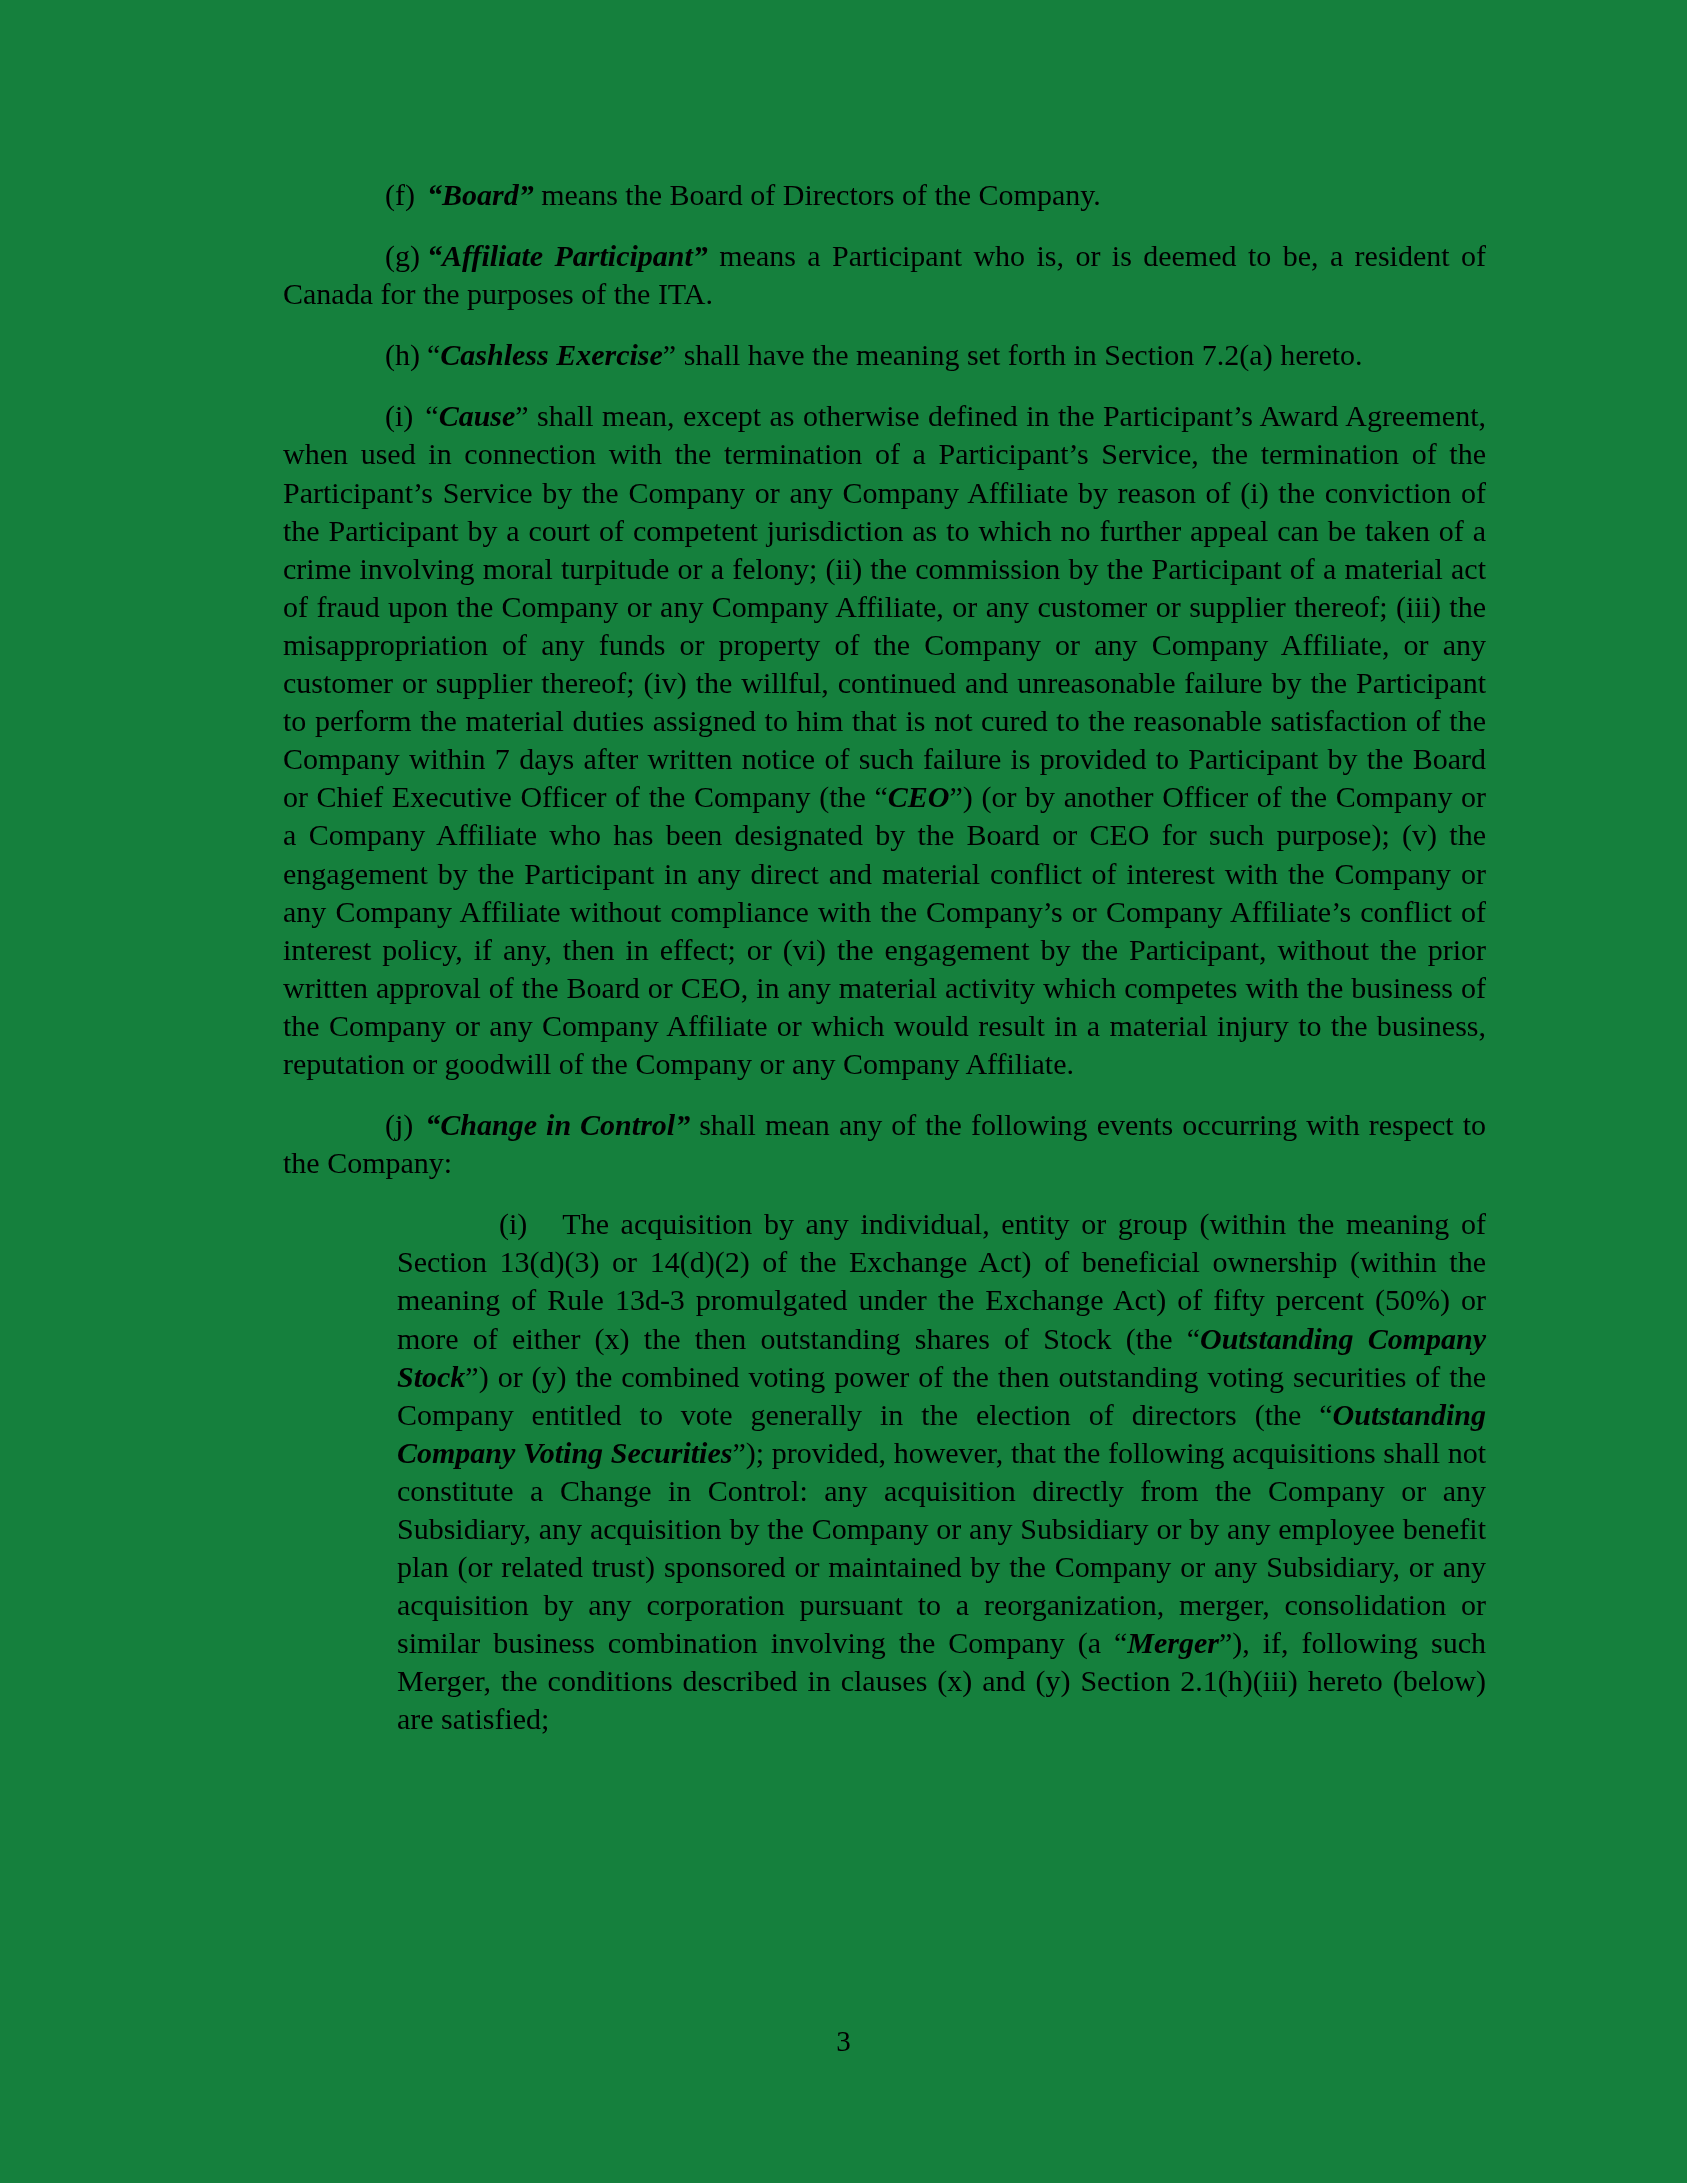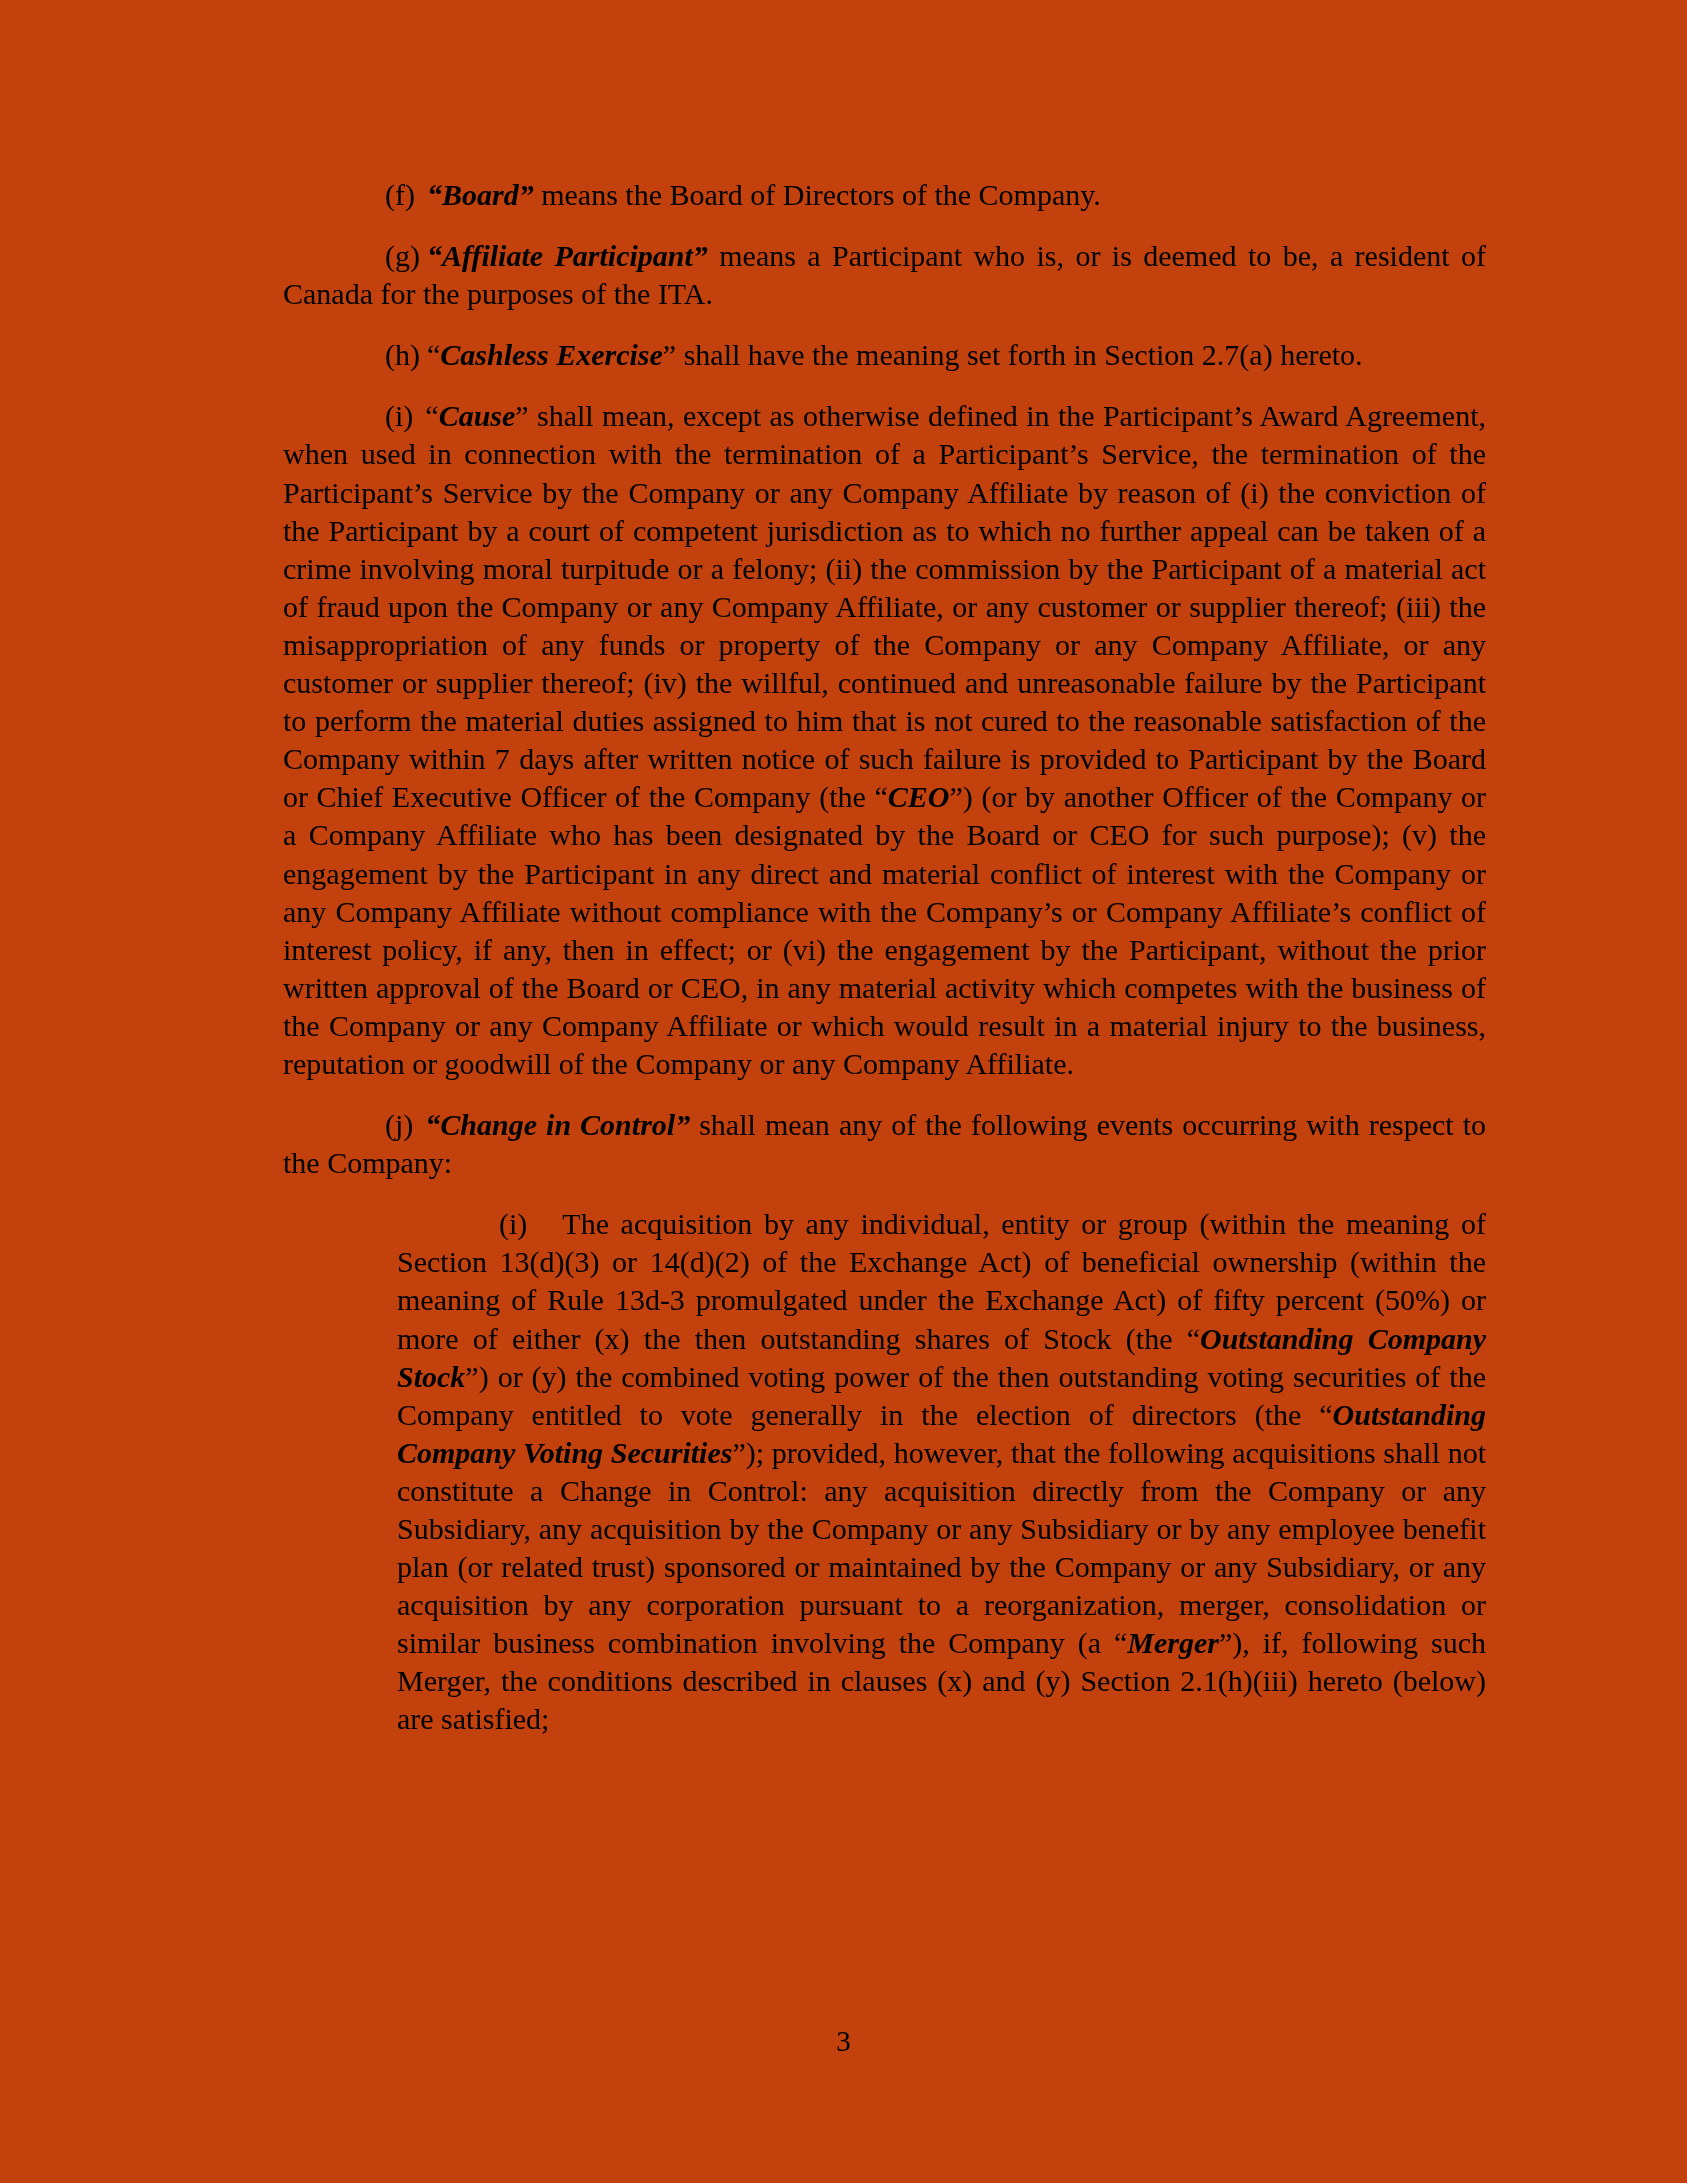"(f) “Board” means the Board" .page { background: #c2410c -> #15803d }
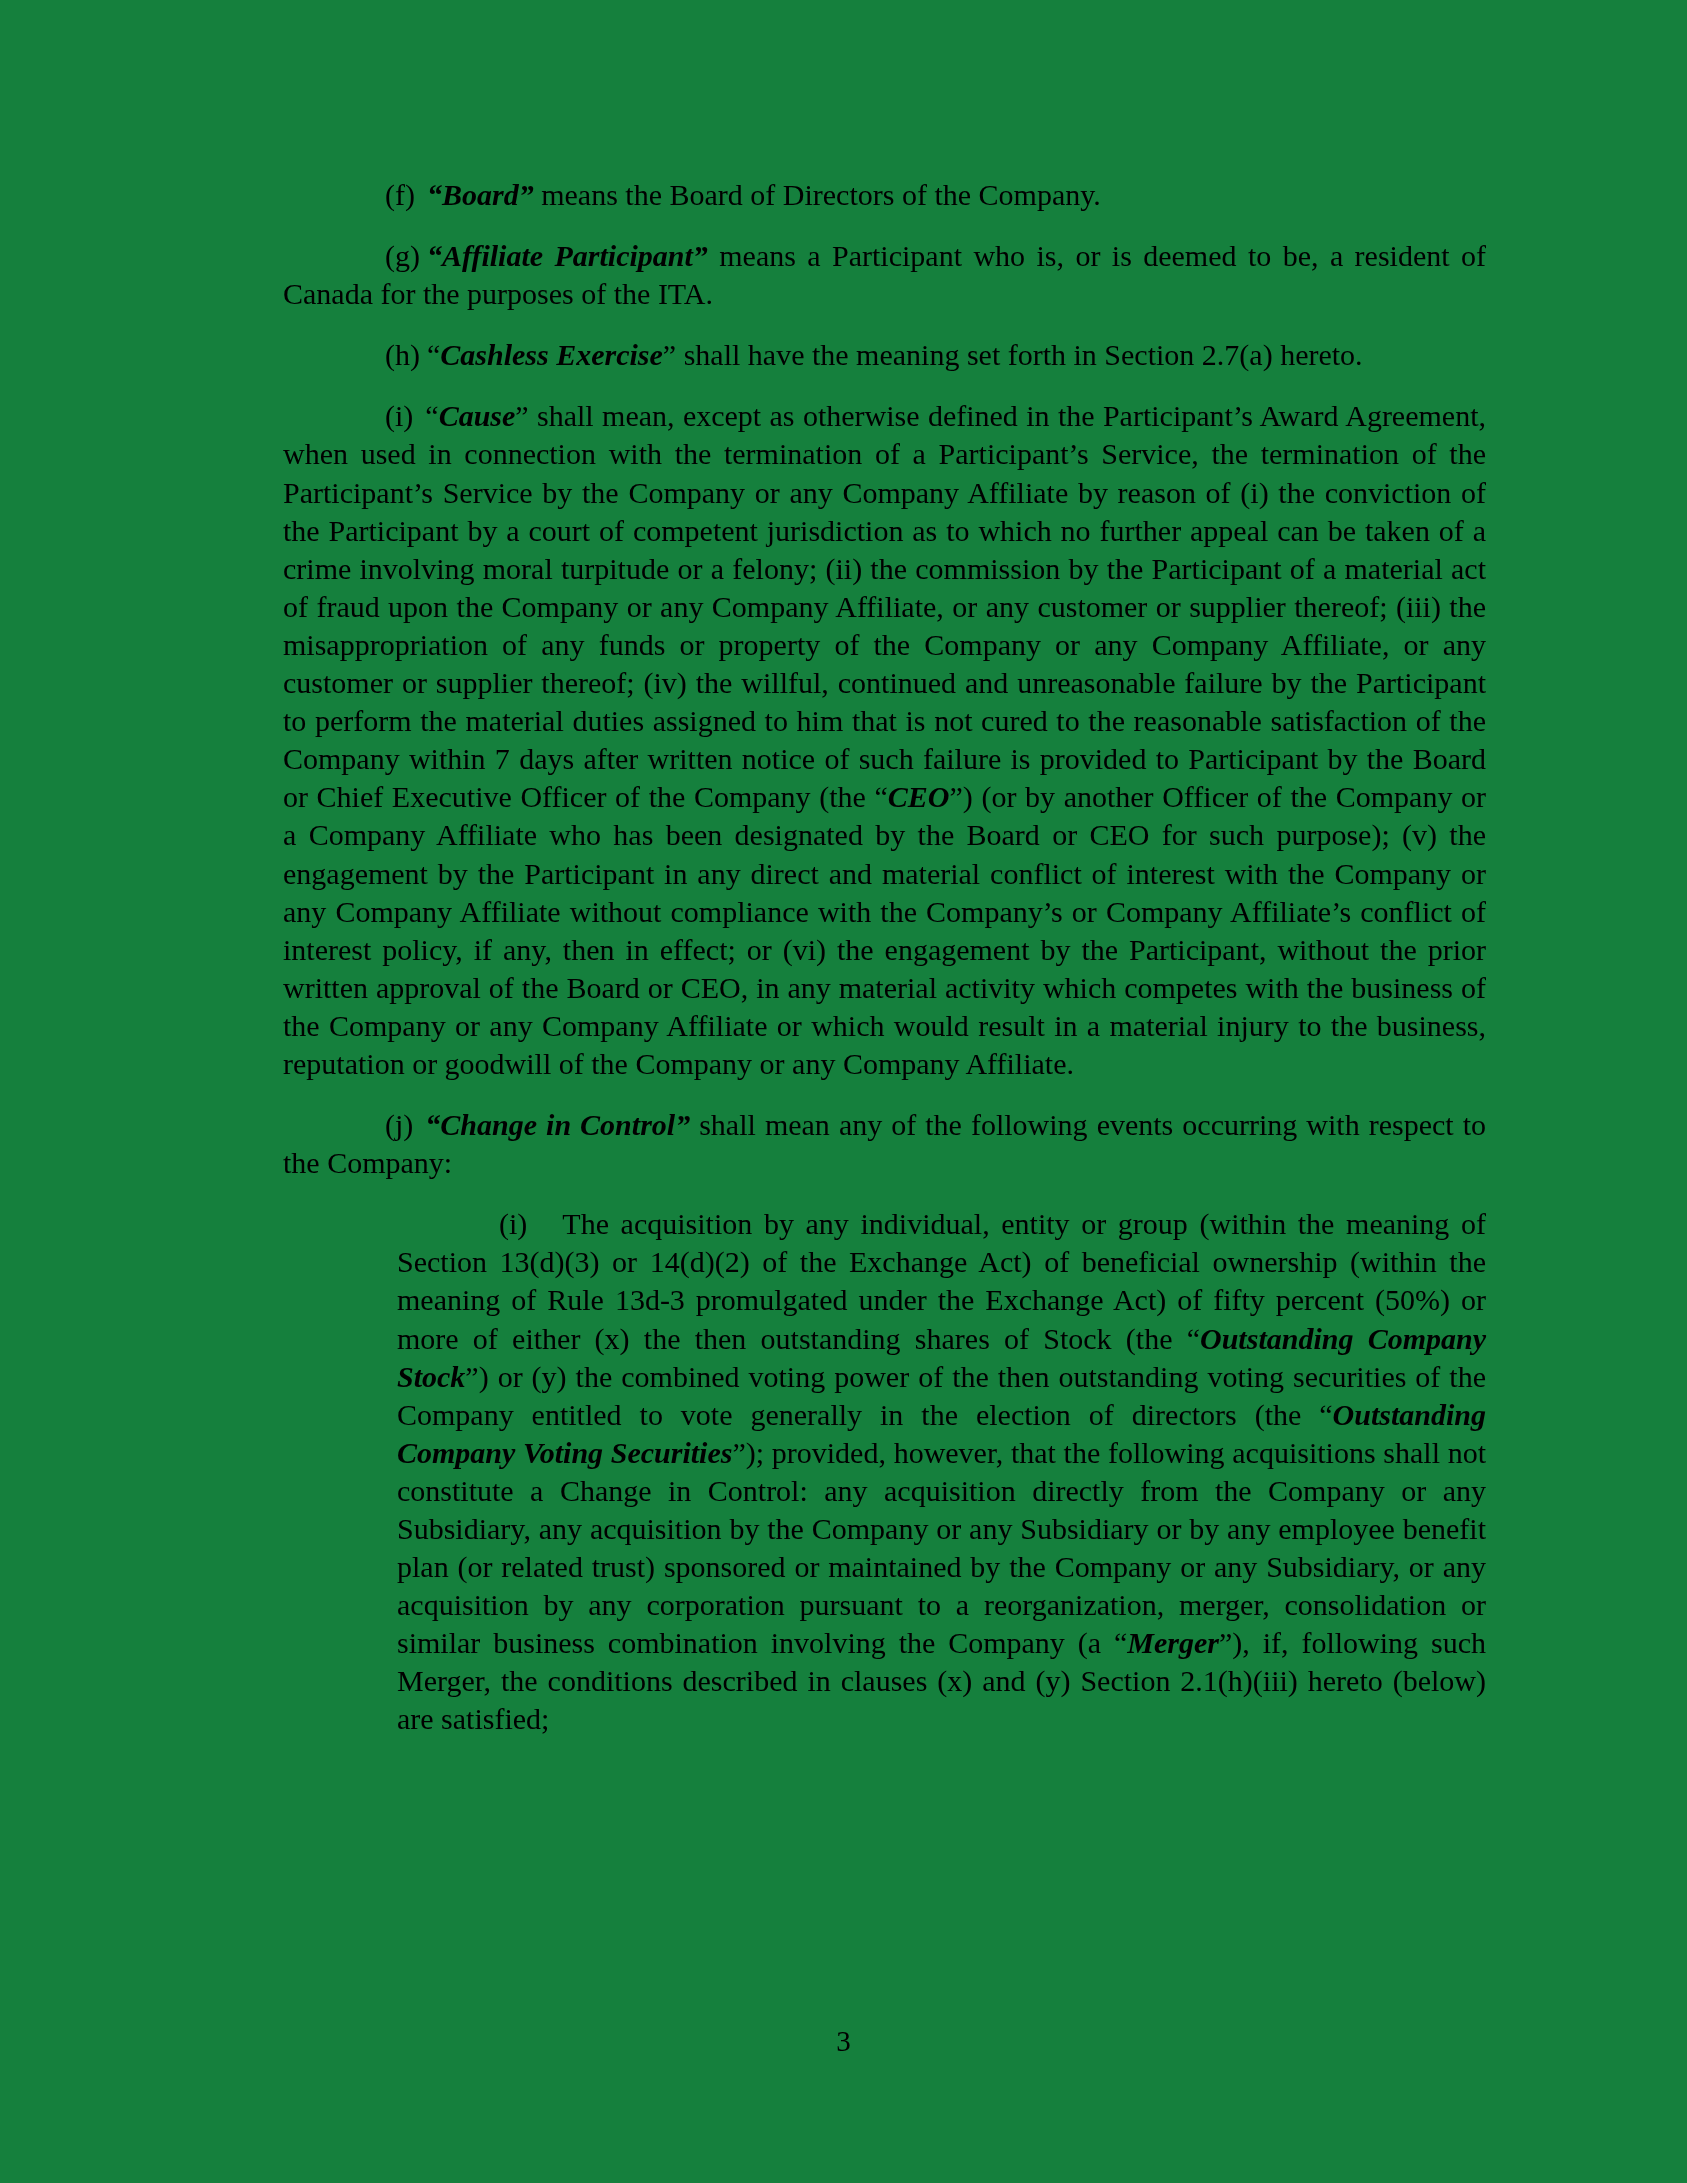"shall have the meaning set" span { text: 2.7 -> 7.2 }
